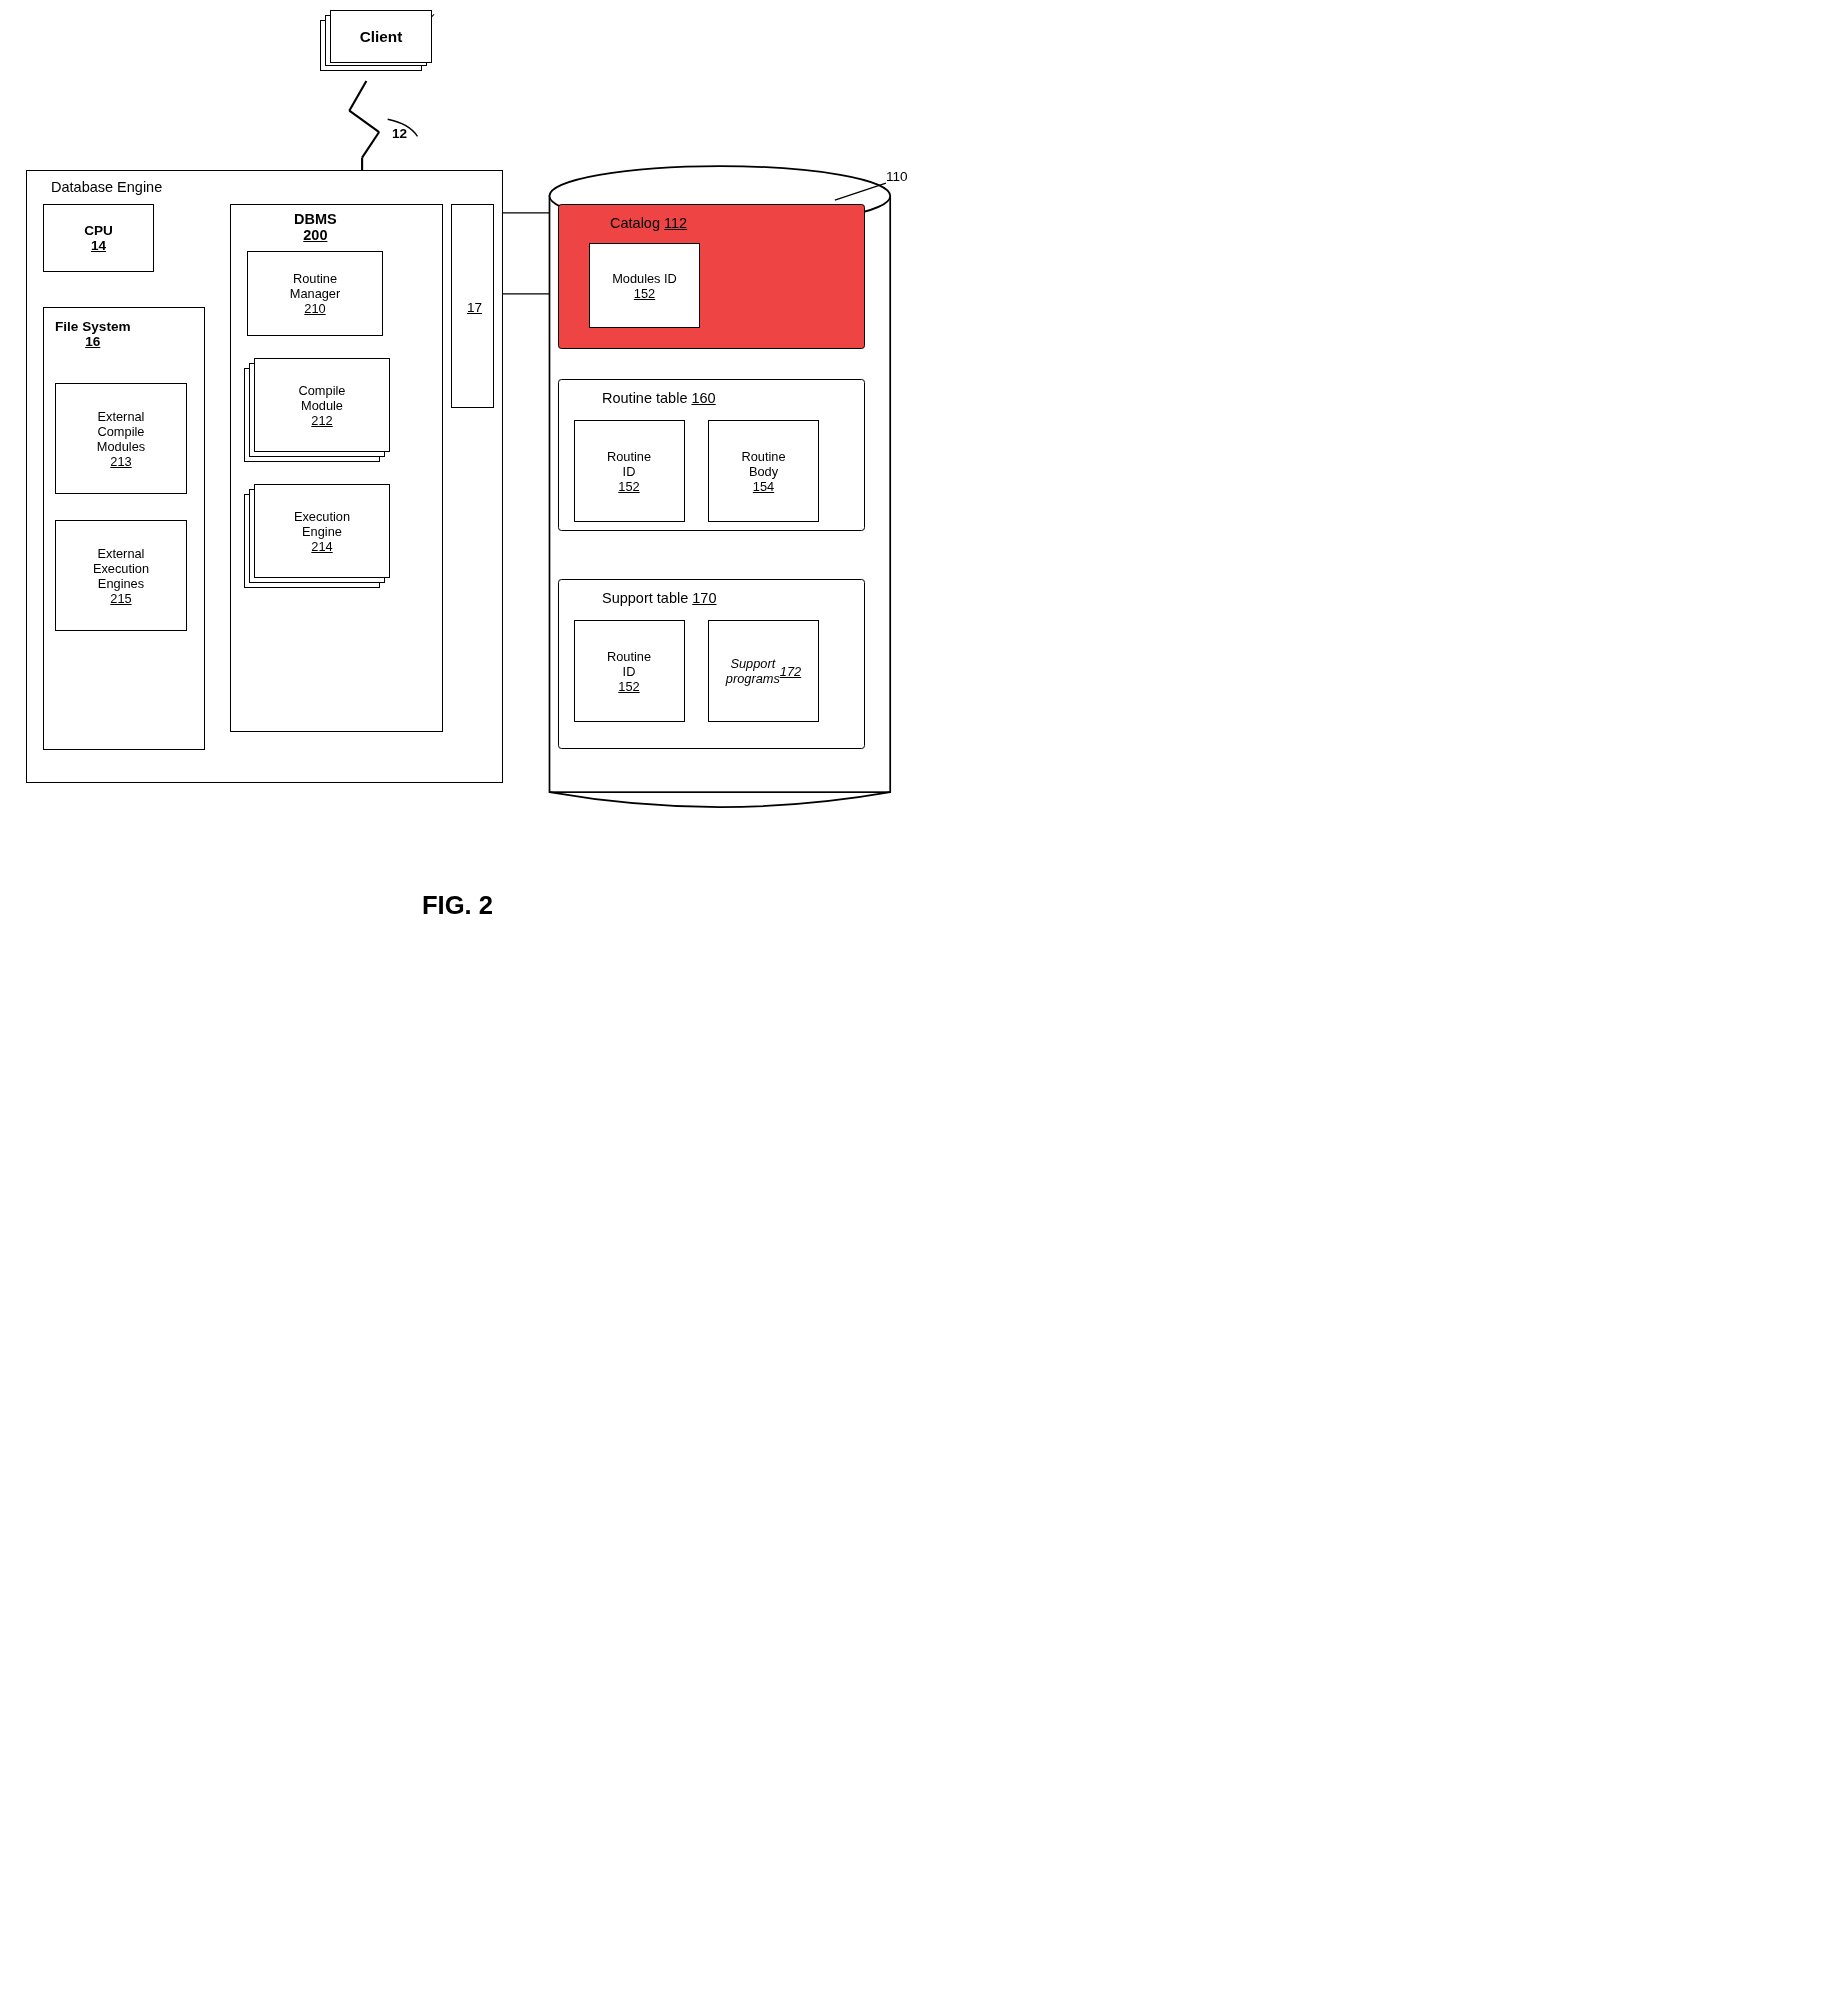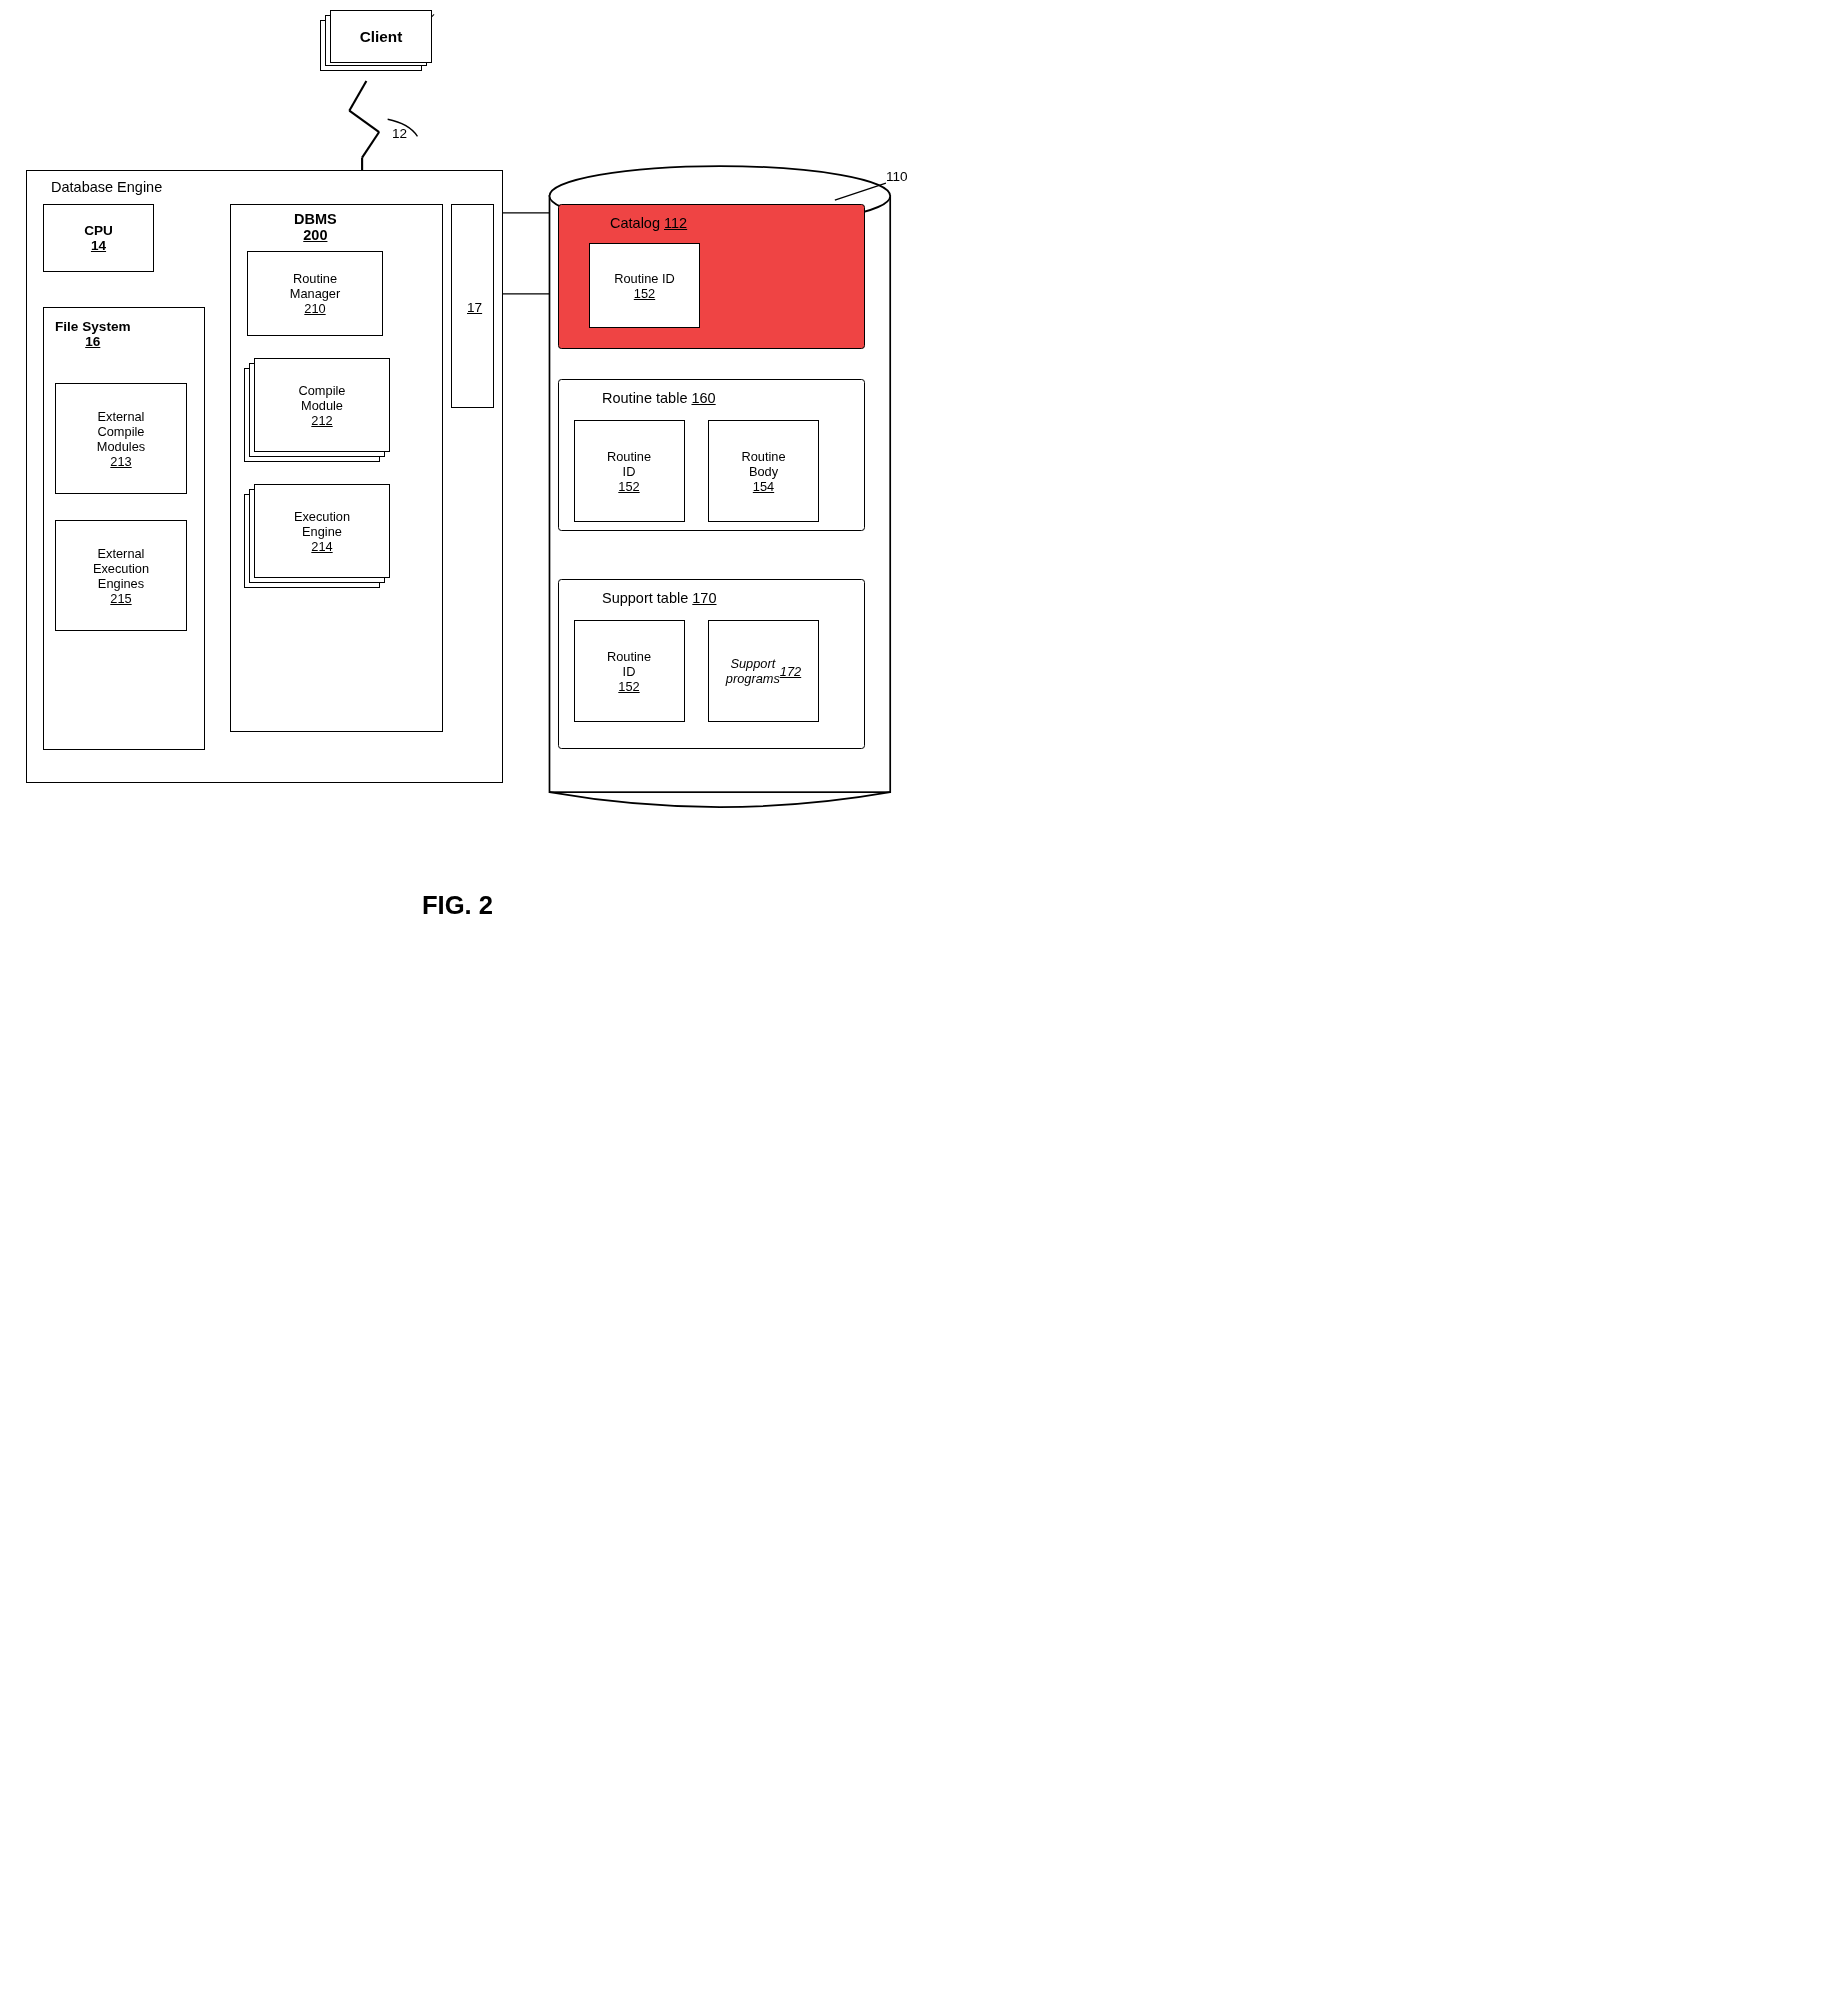"12" div { font-weight: none -> bold }
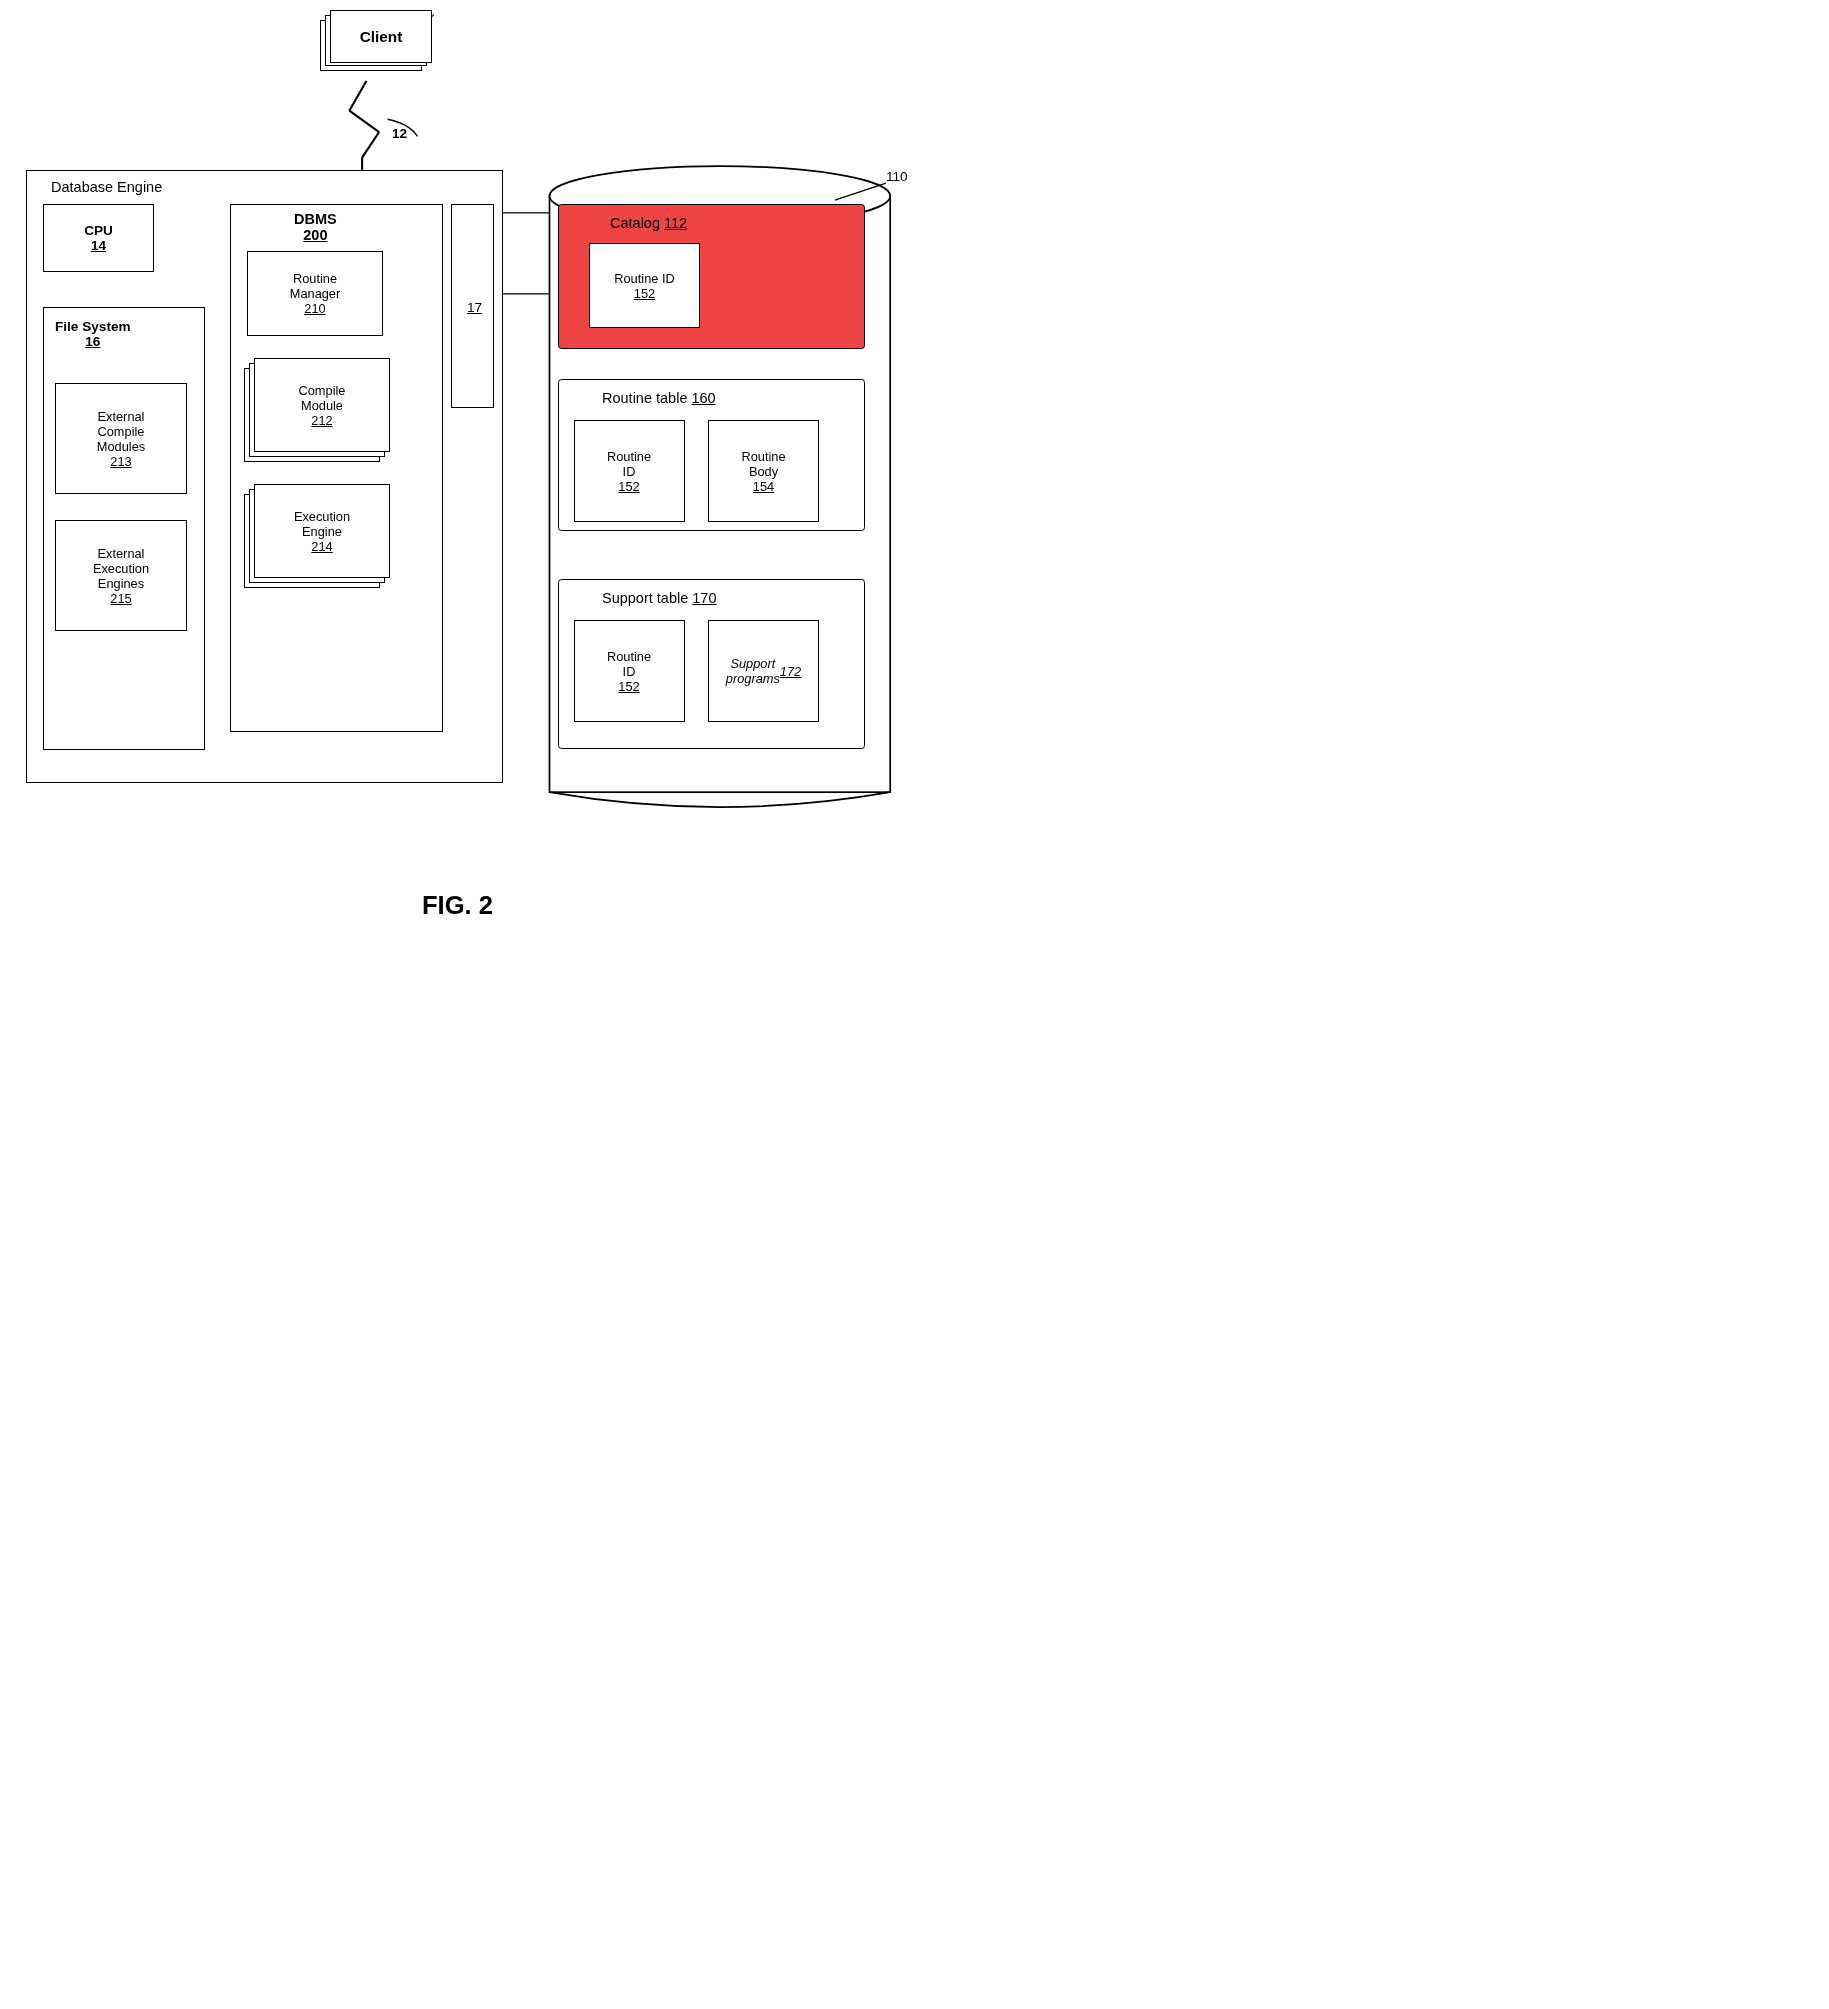"Routine ID" span { text: Routine -> Modules }
